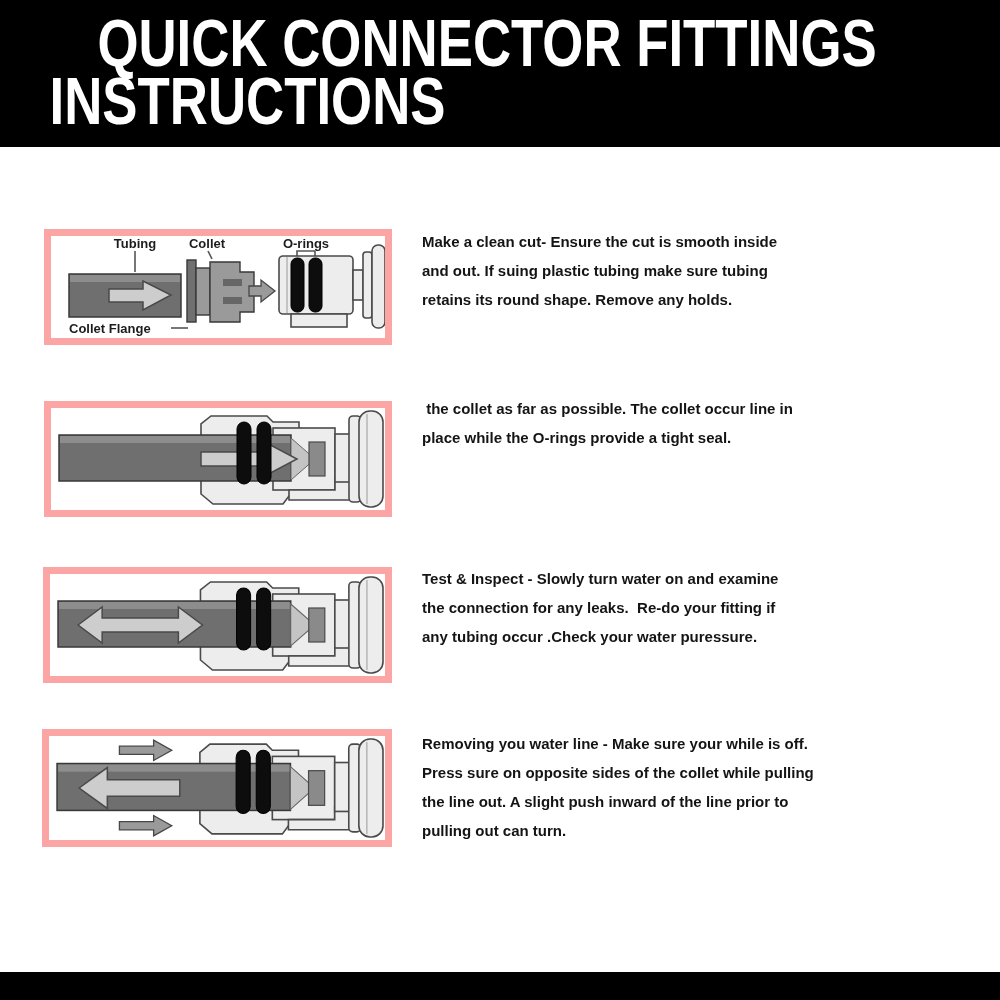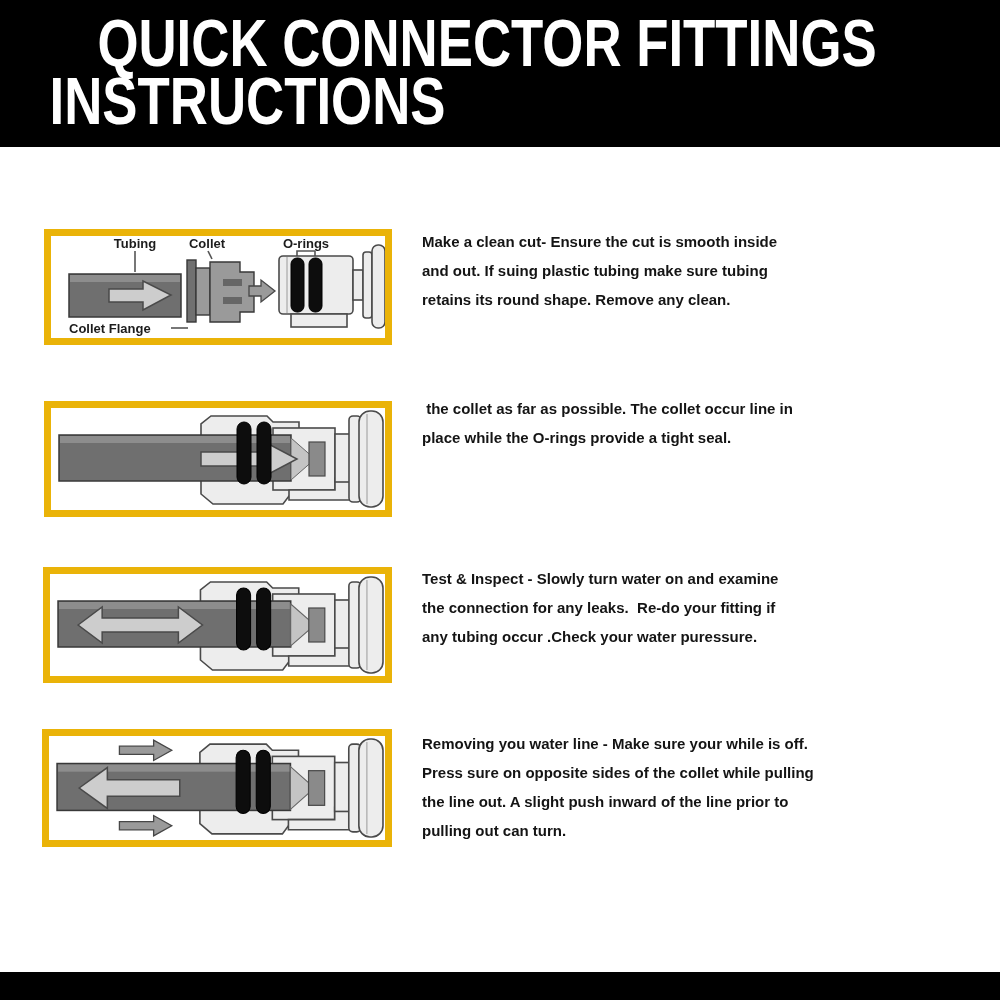"Tubing" .diagram-box { border: 7px solid #eab308 -> 7px solid #fca5a5 }
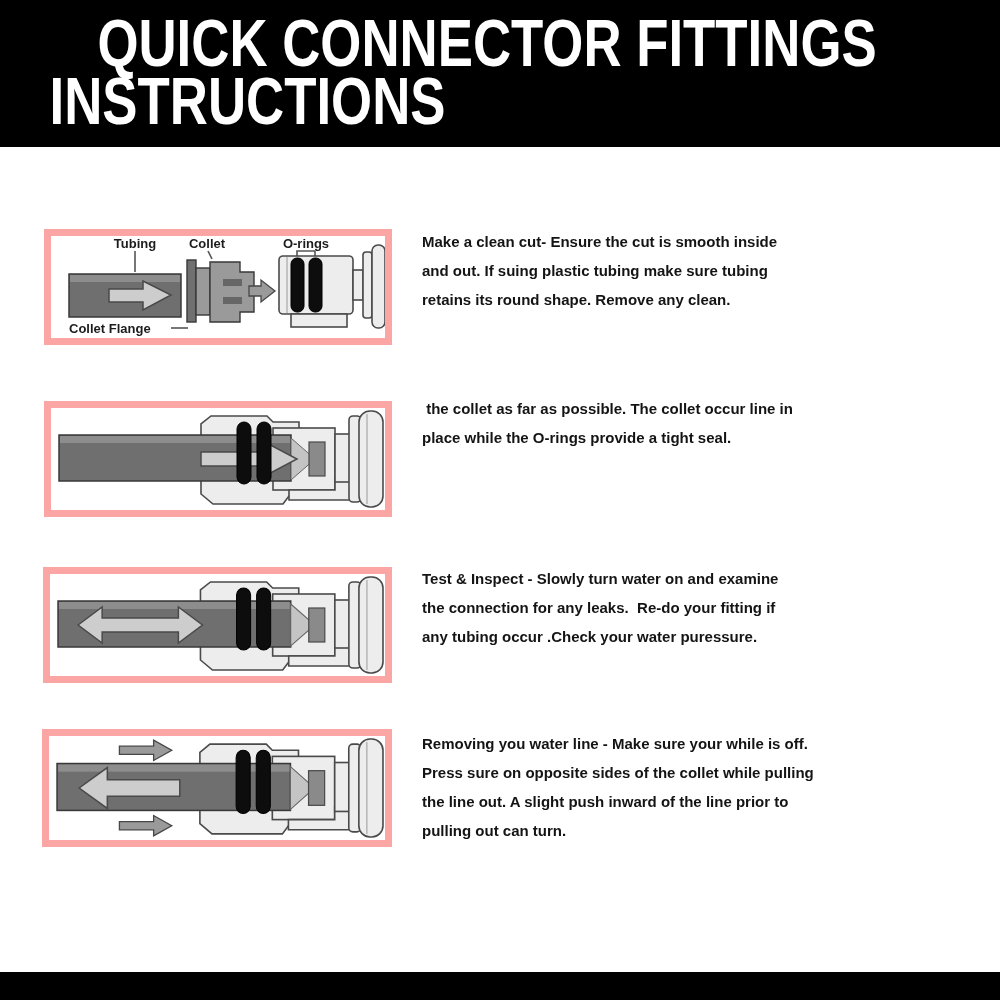"retains its round shape. Remove" div { text: clean -> holds }
